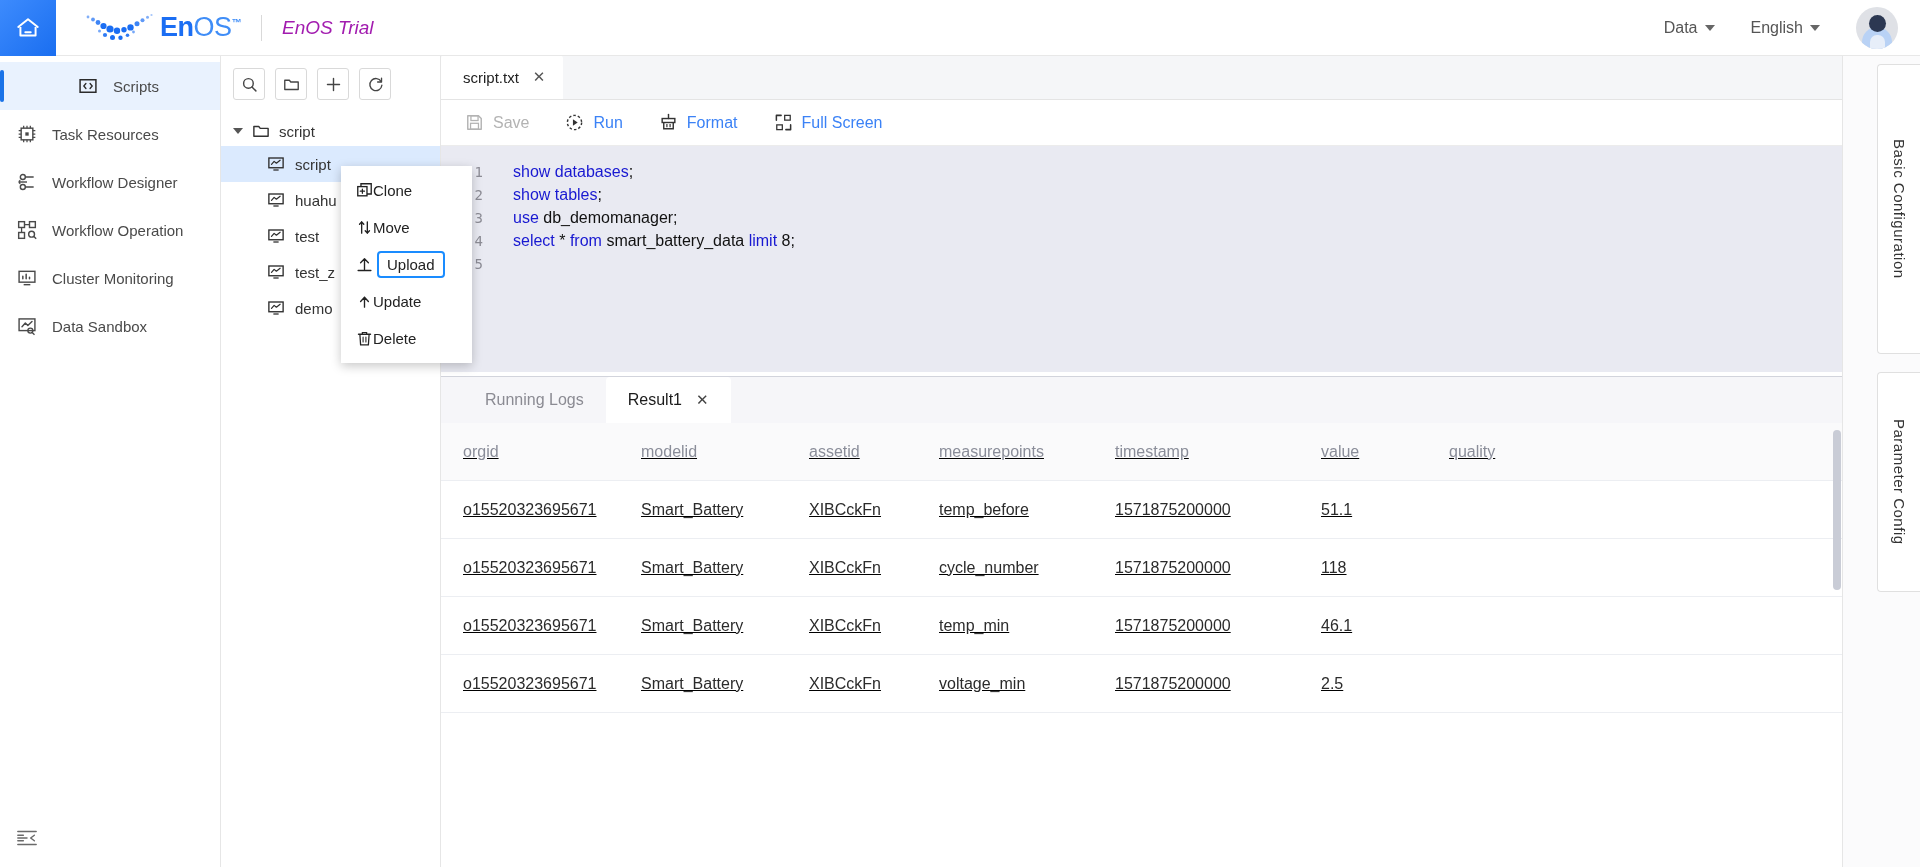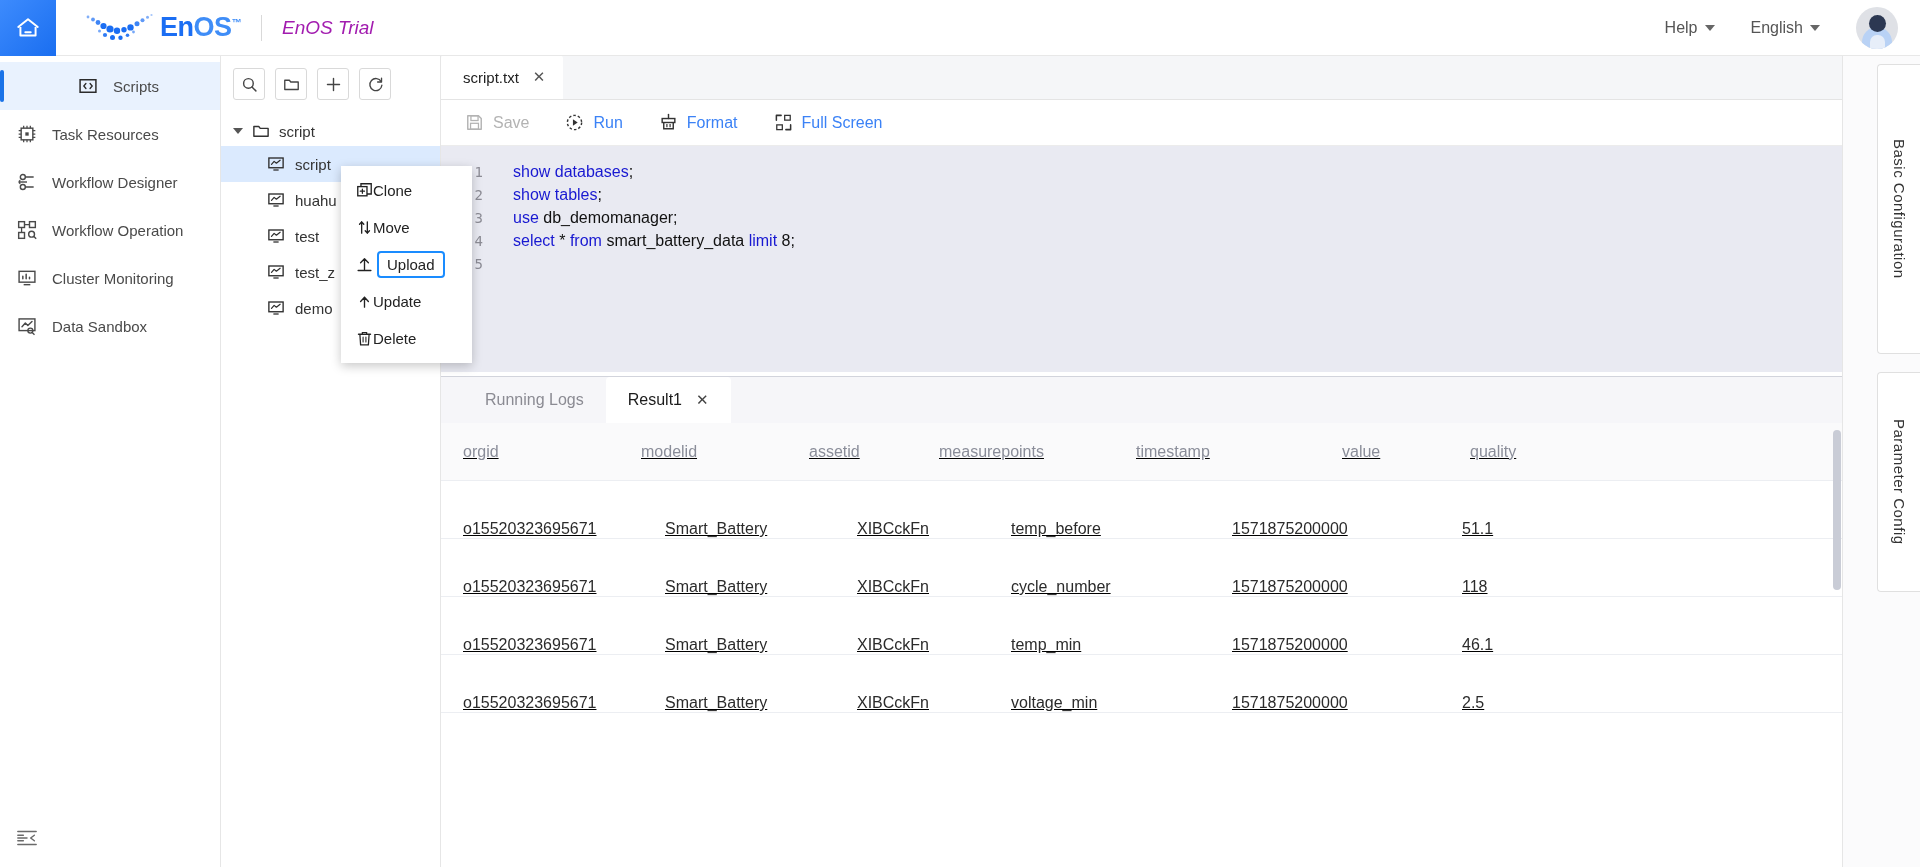"OS" .logo-os { font-weight: bold -> normal }
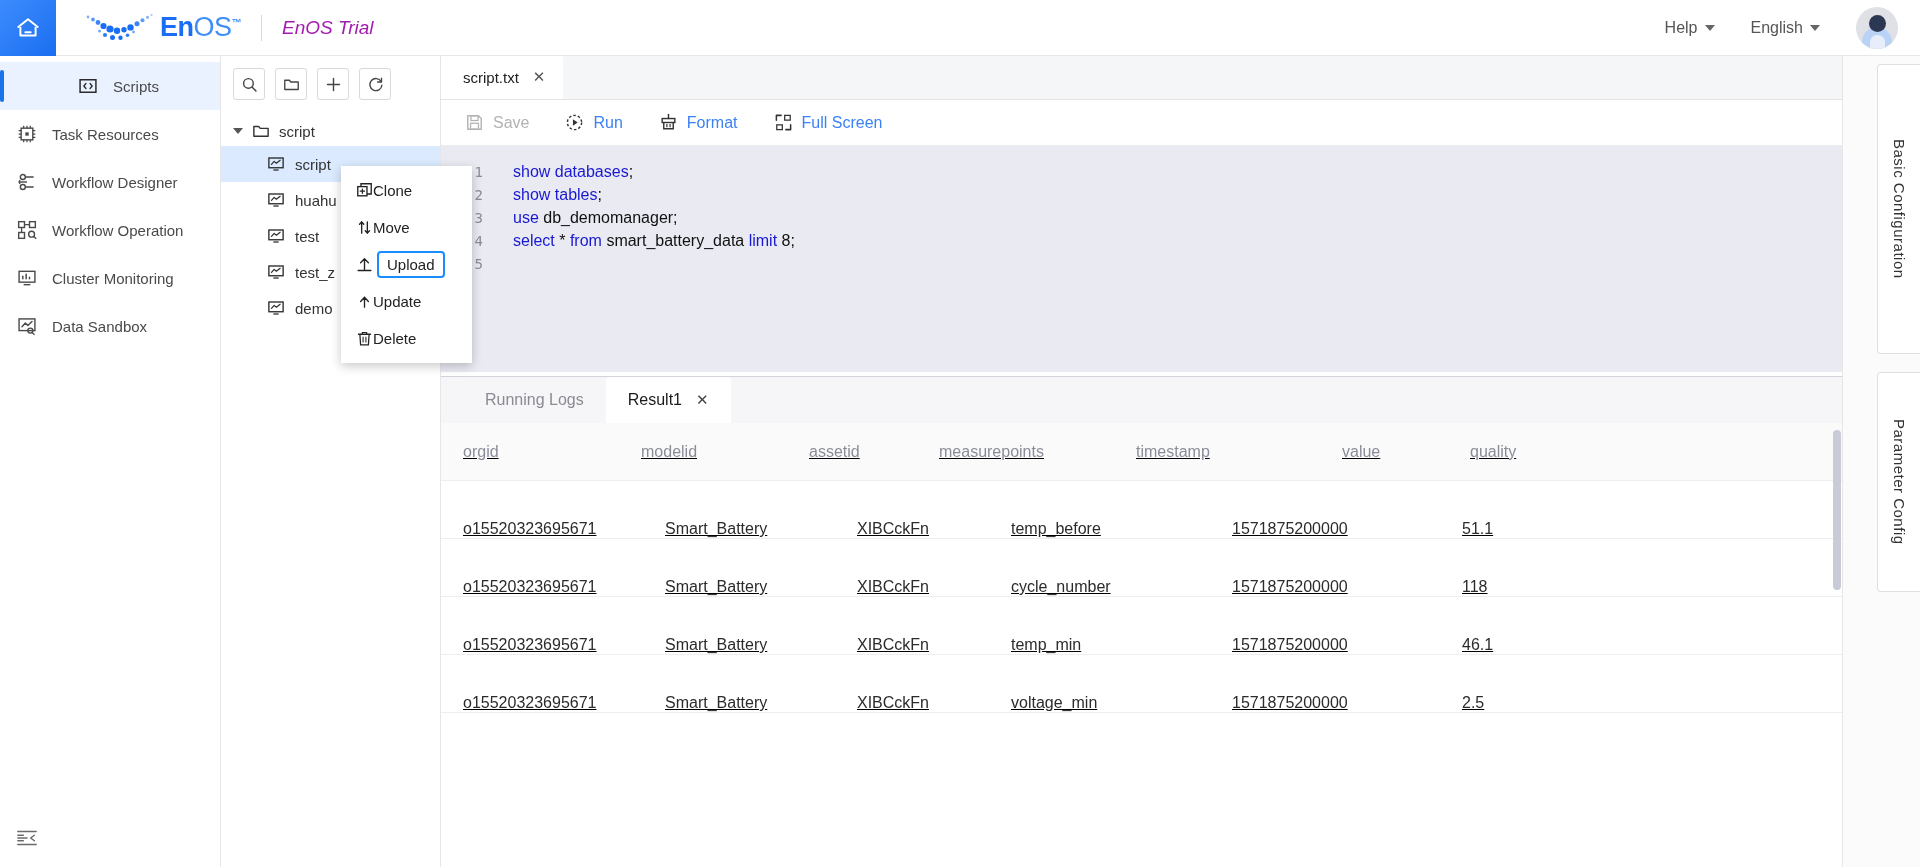"Help" span { text: Help -> Data }
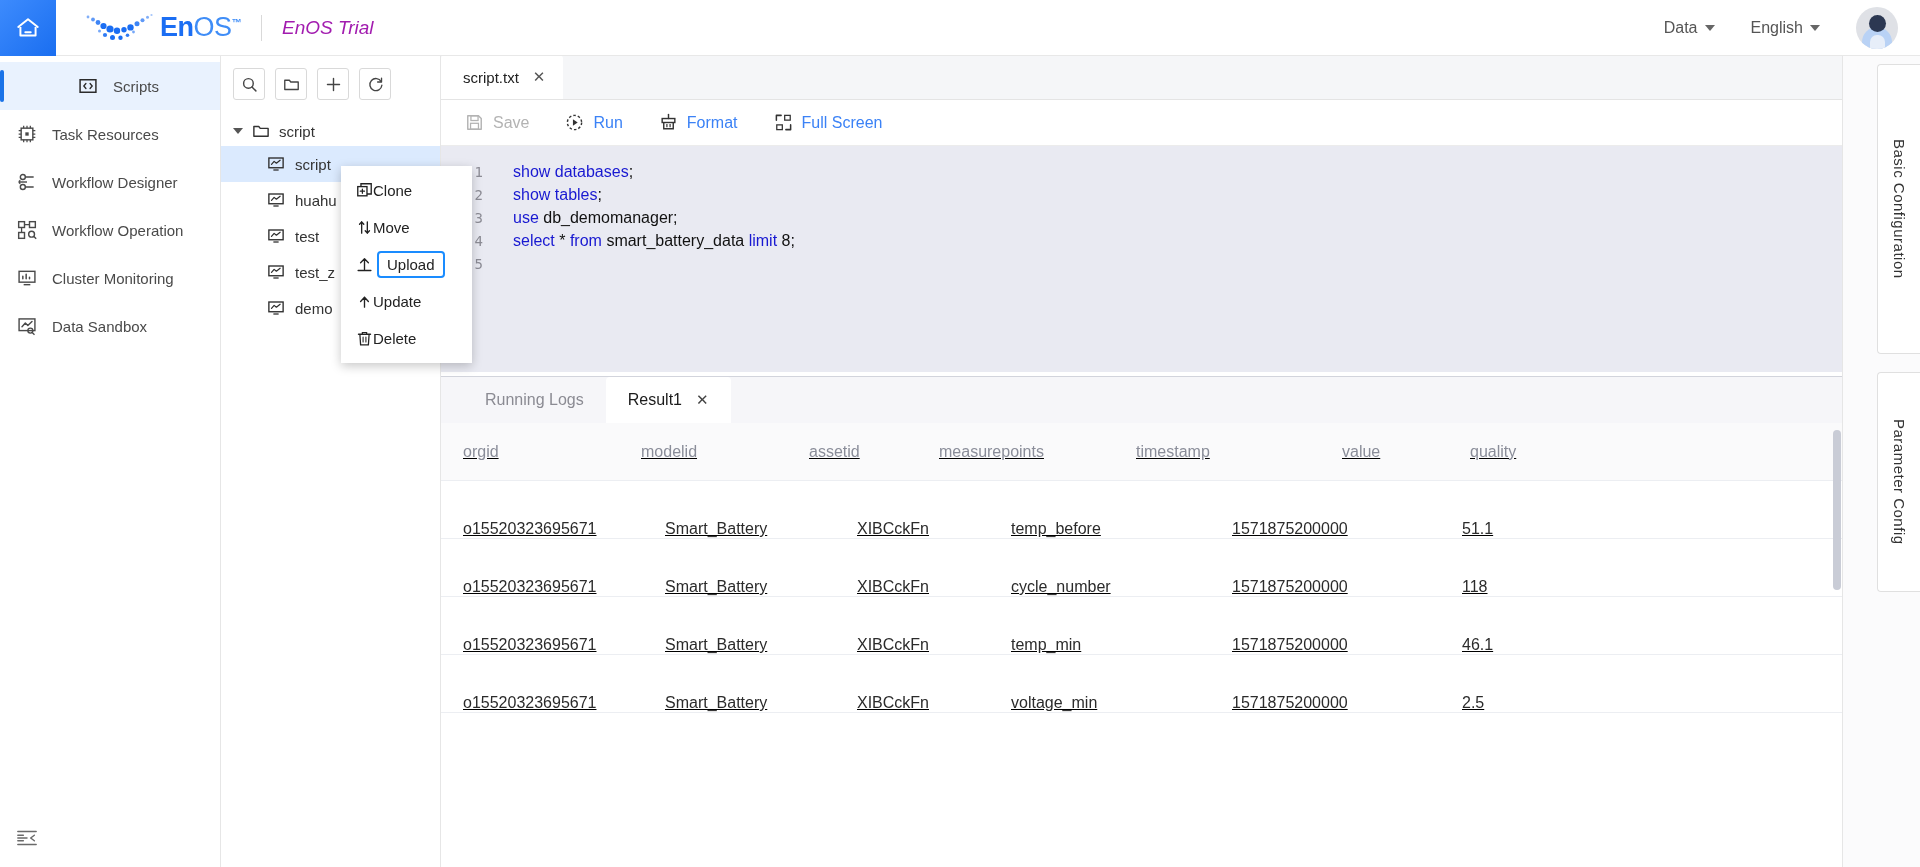"timestamp" .c4 { margin-left: 21px -> none }
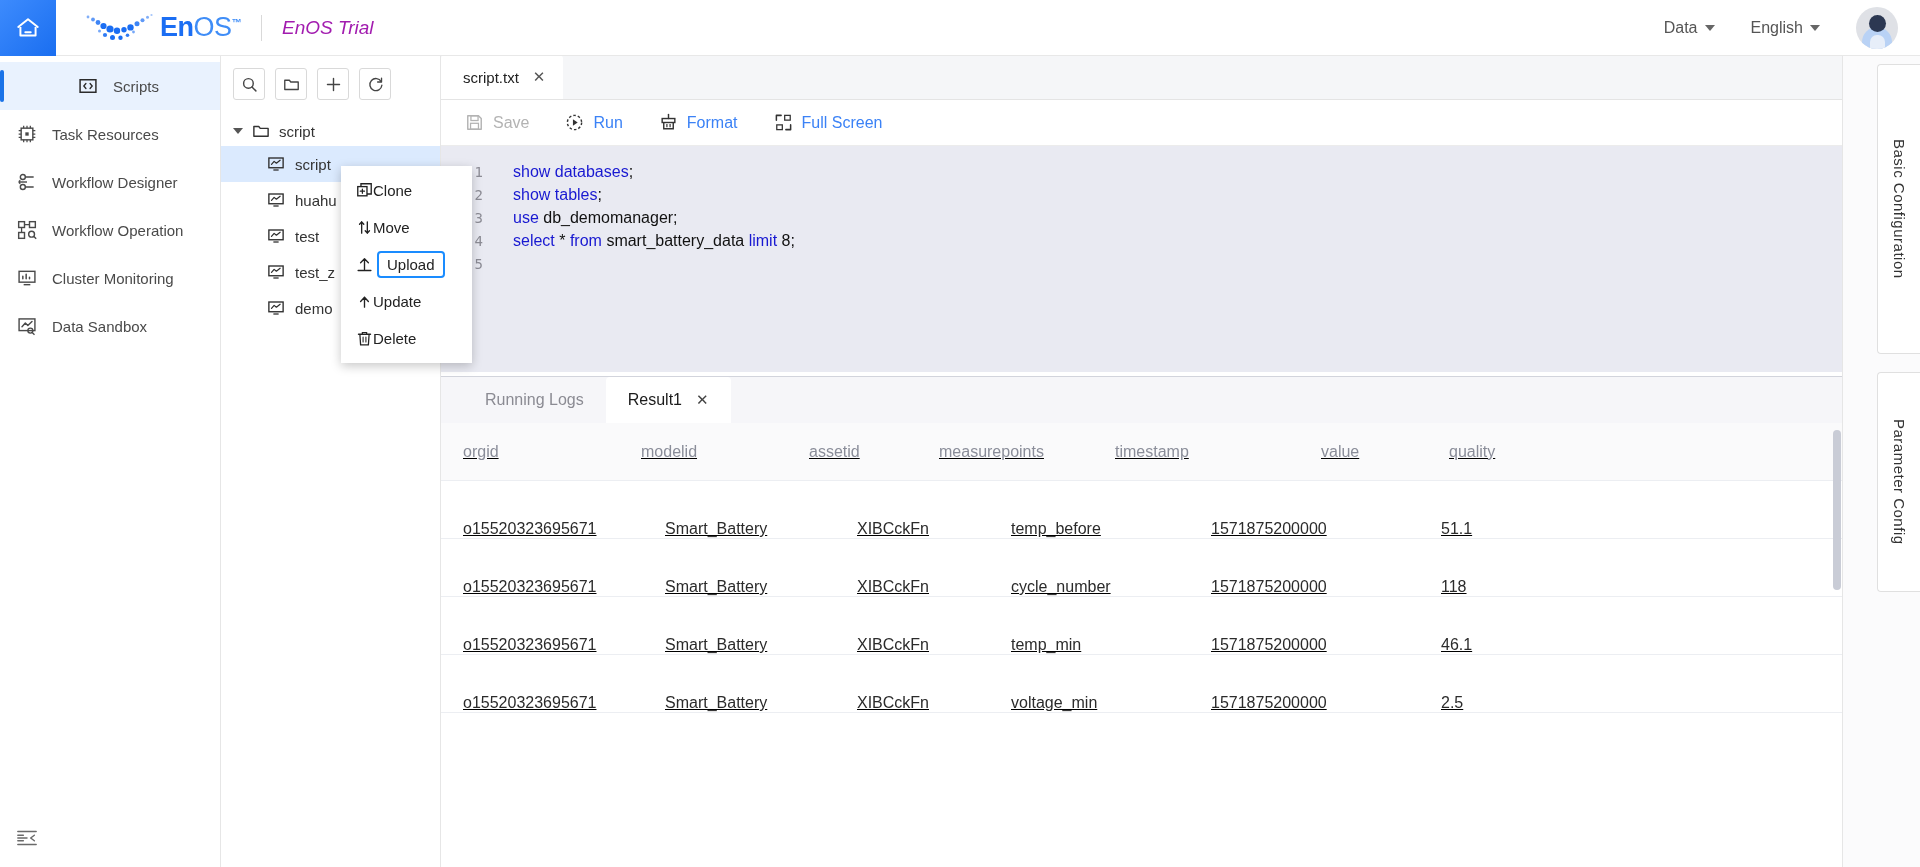"o15520323695671" .tbl-row { align-items: flex-end -> center; gap: 24px -> none }
